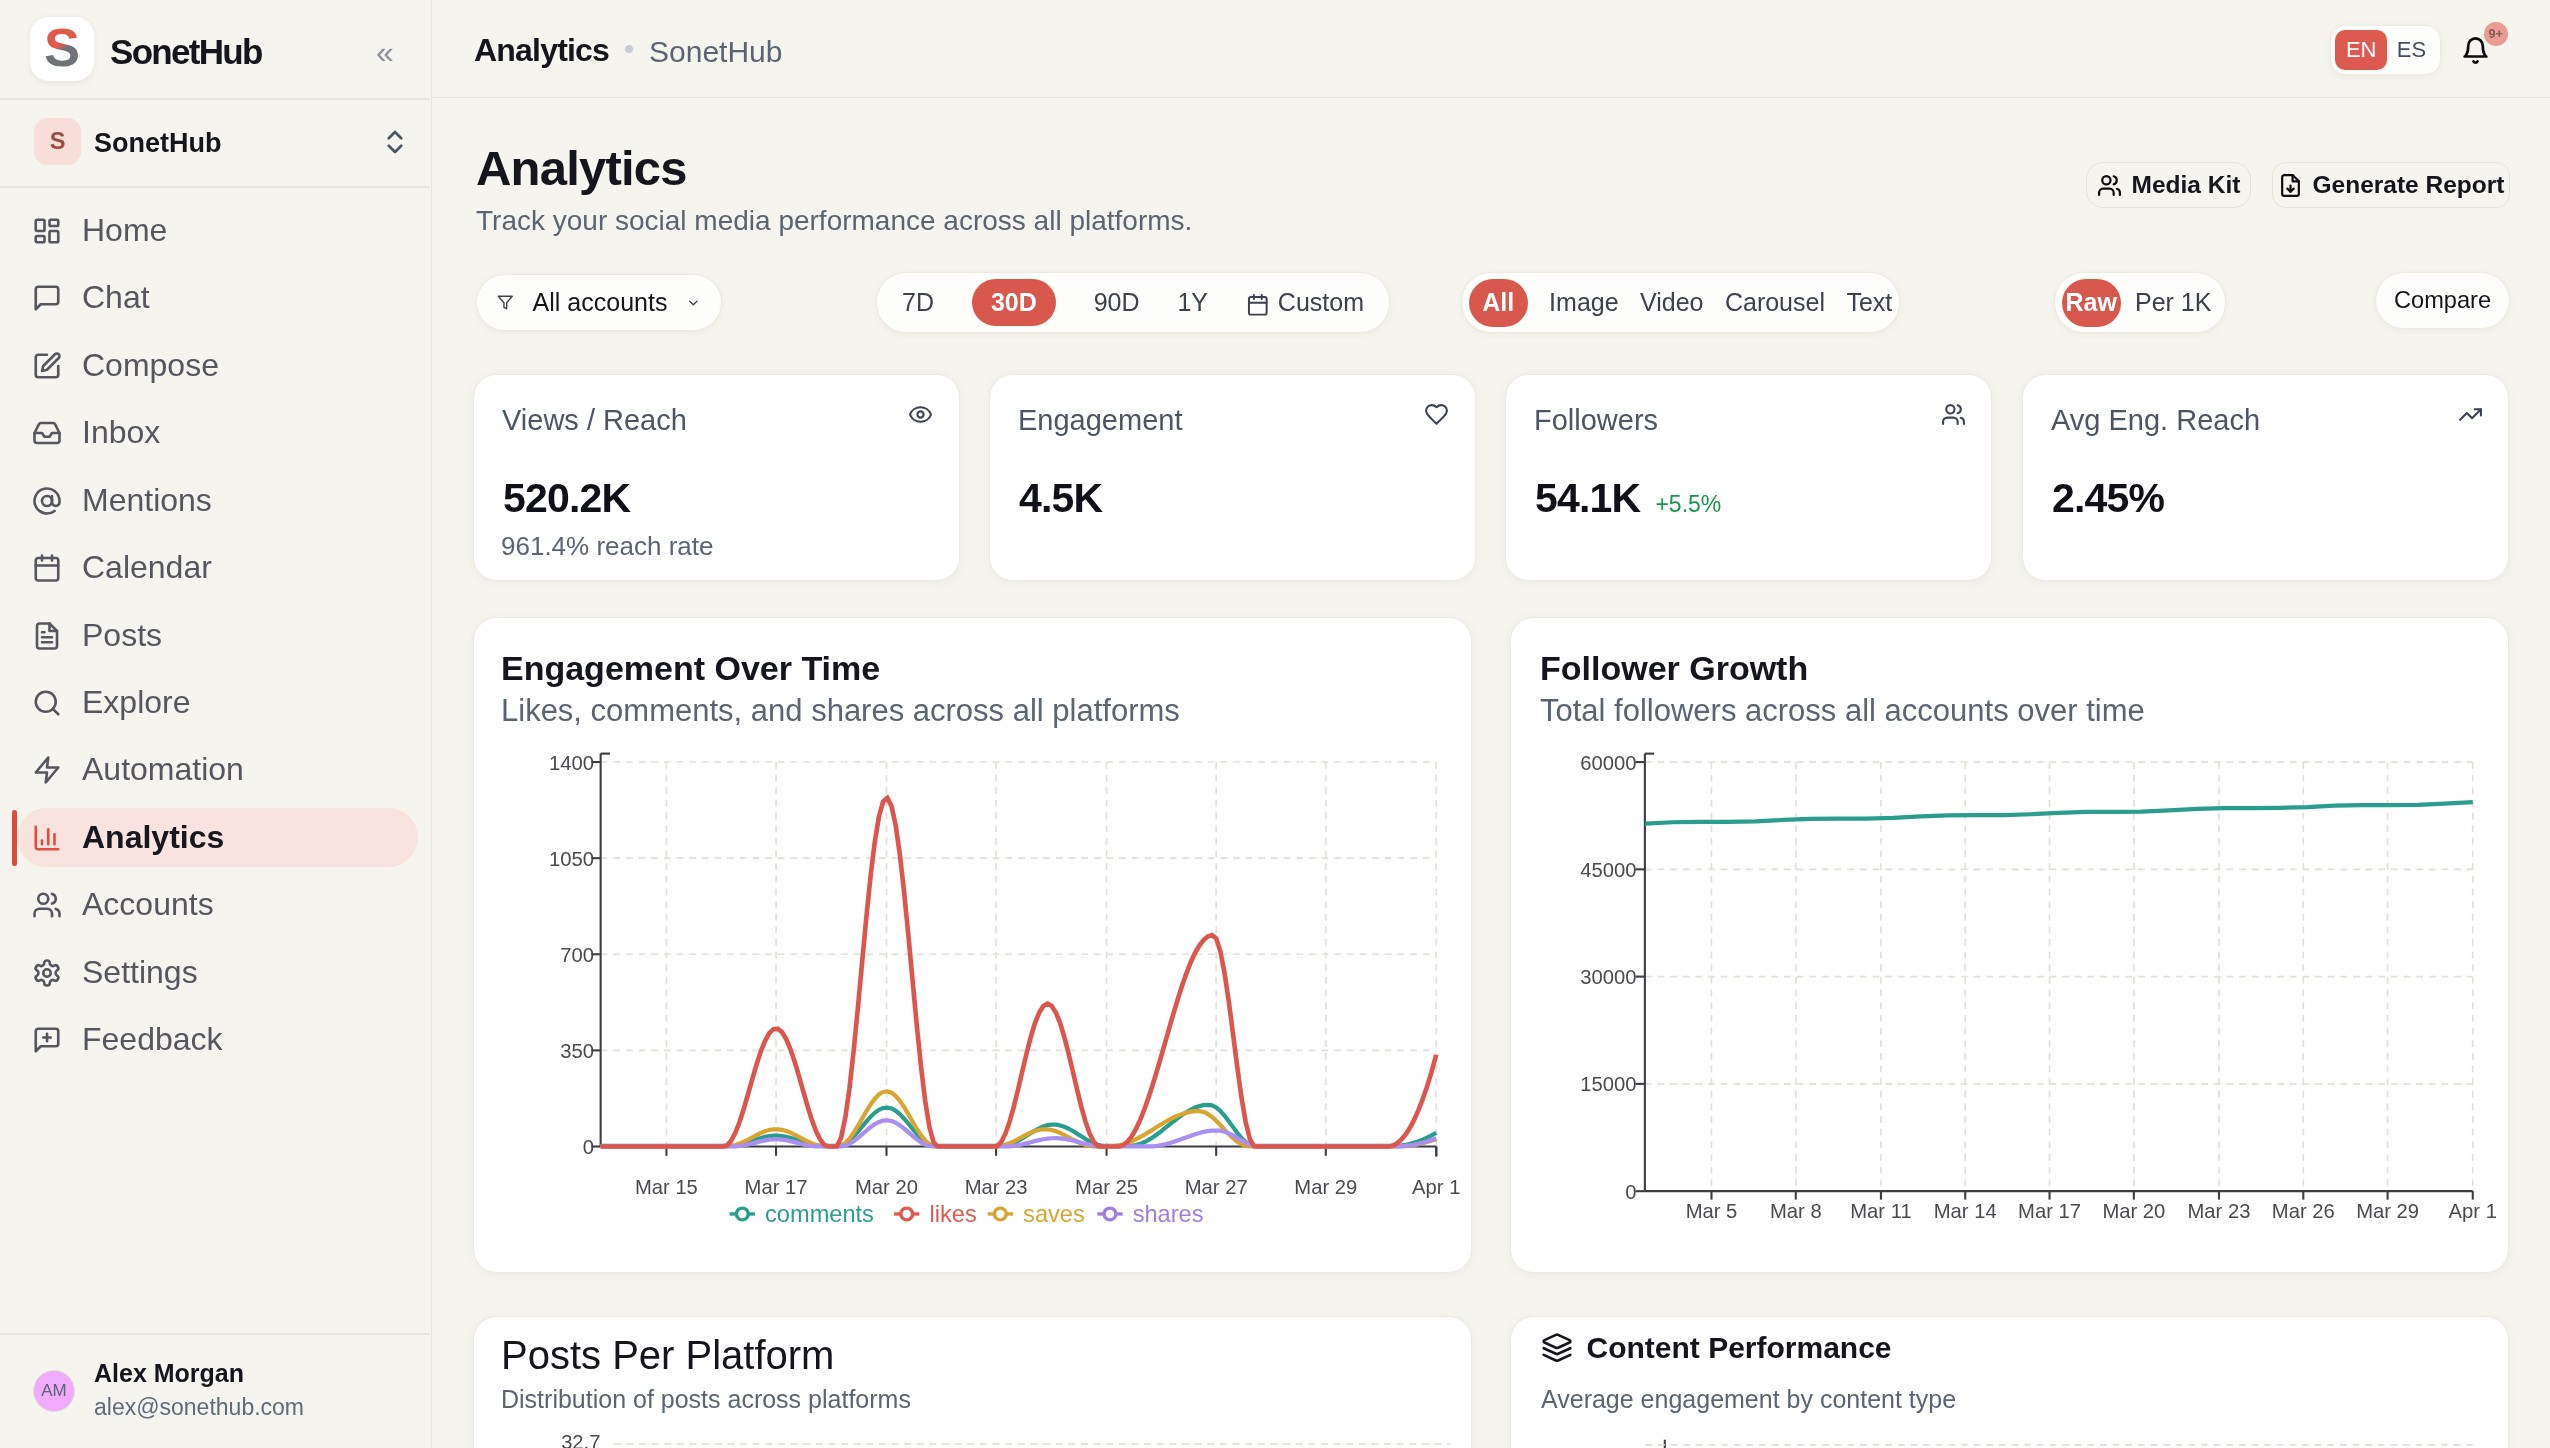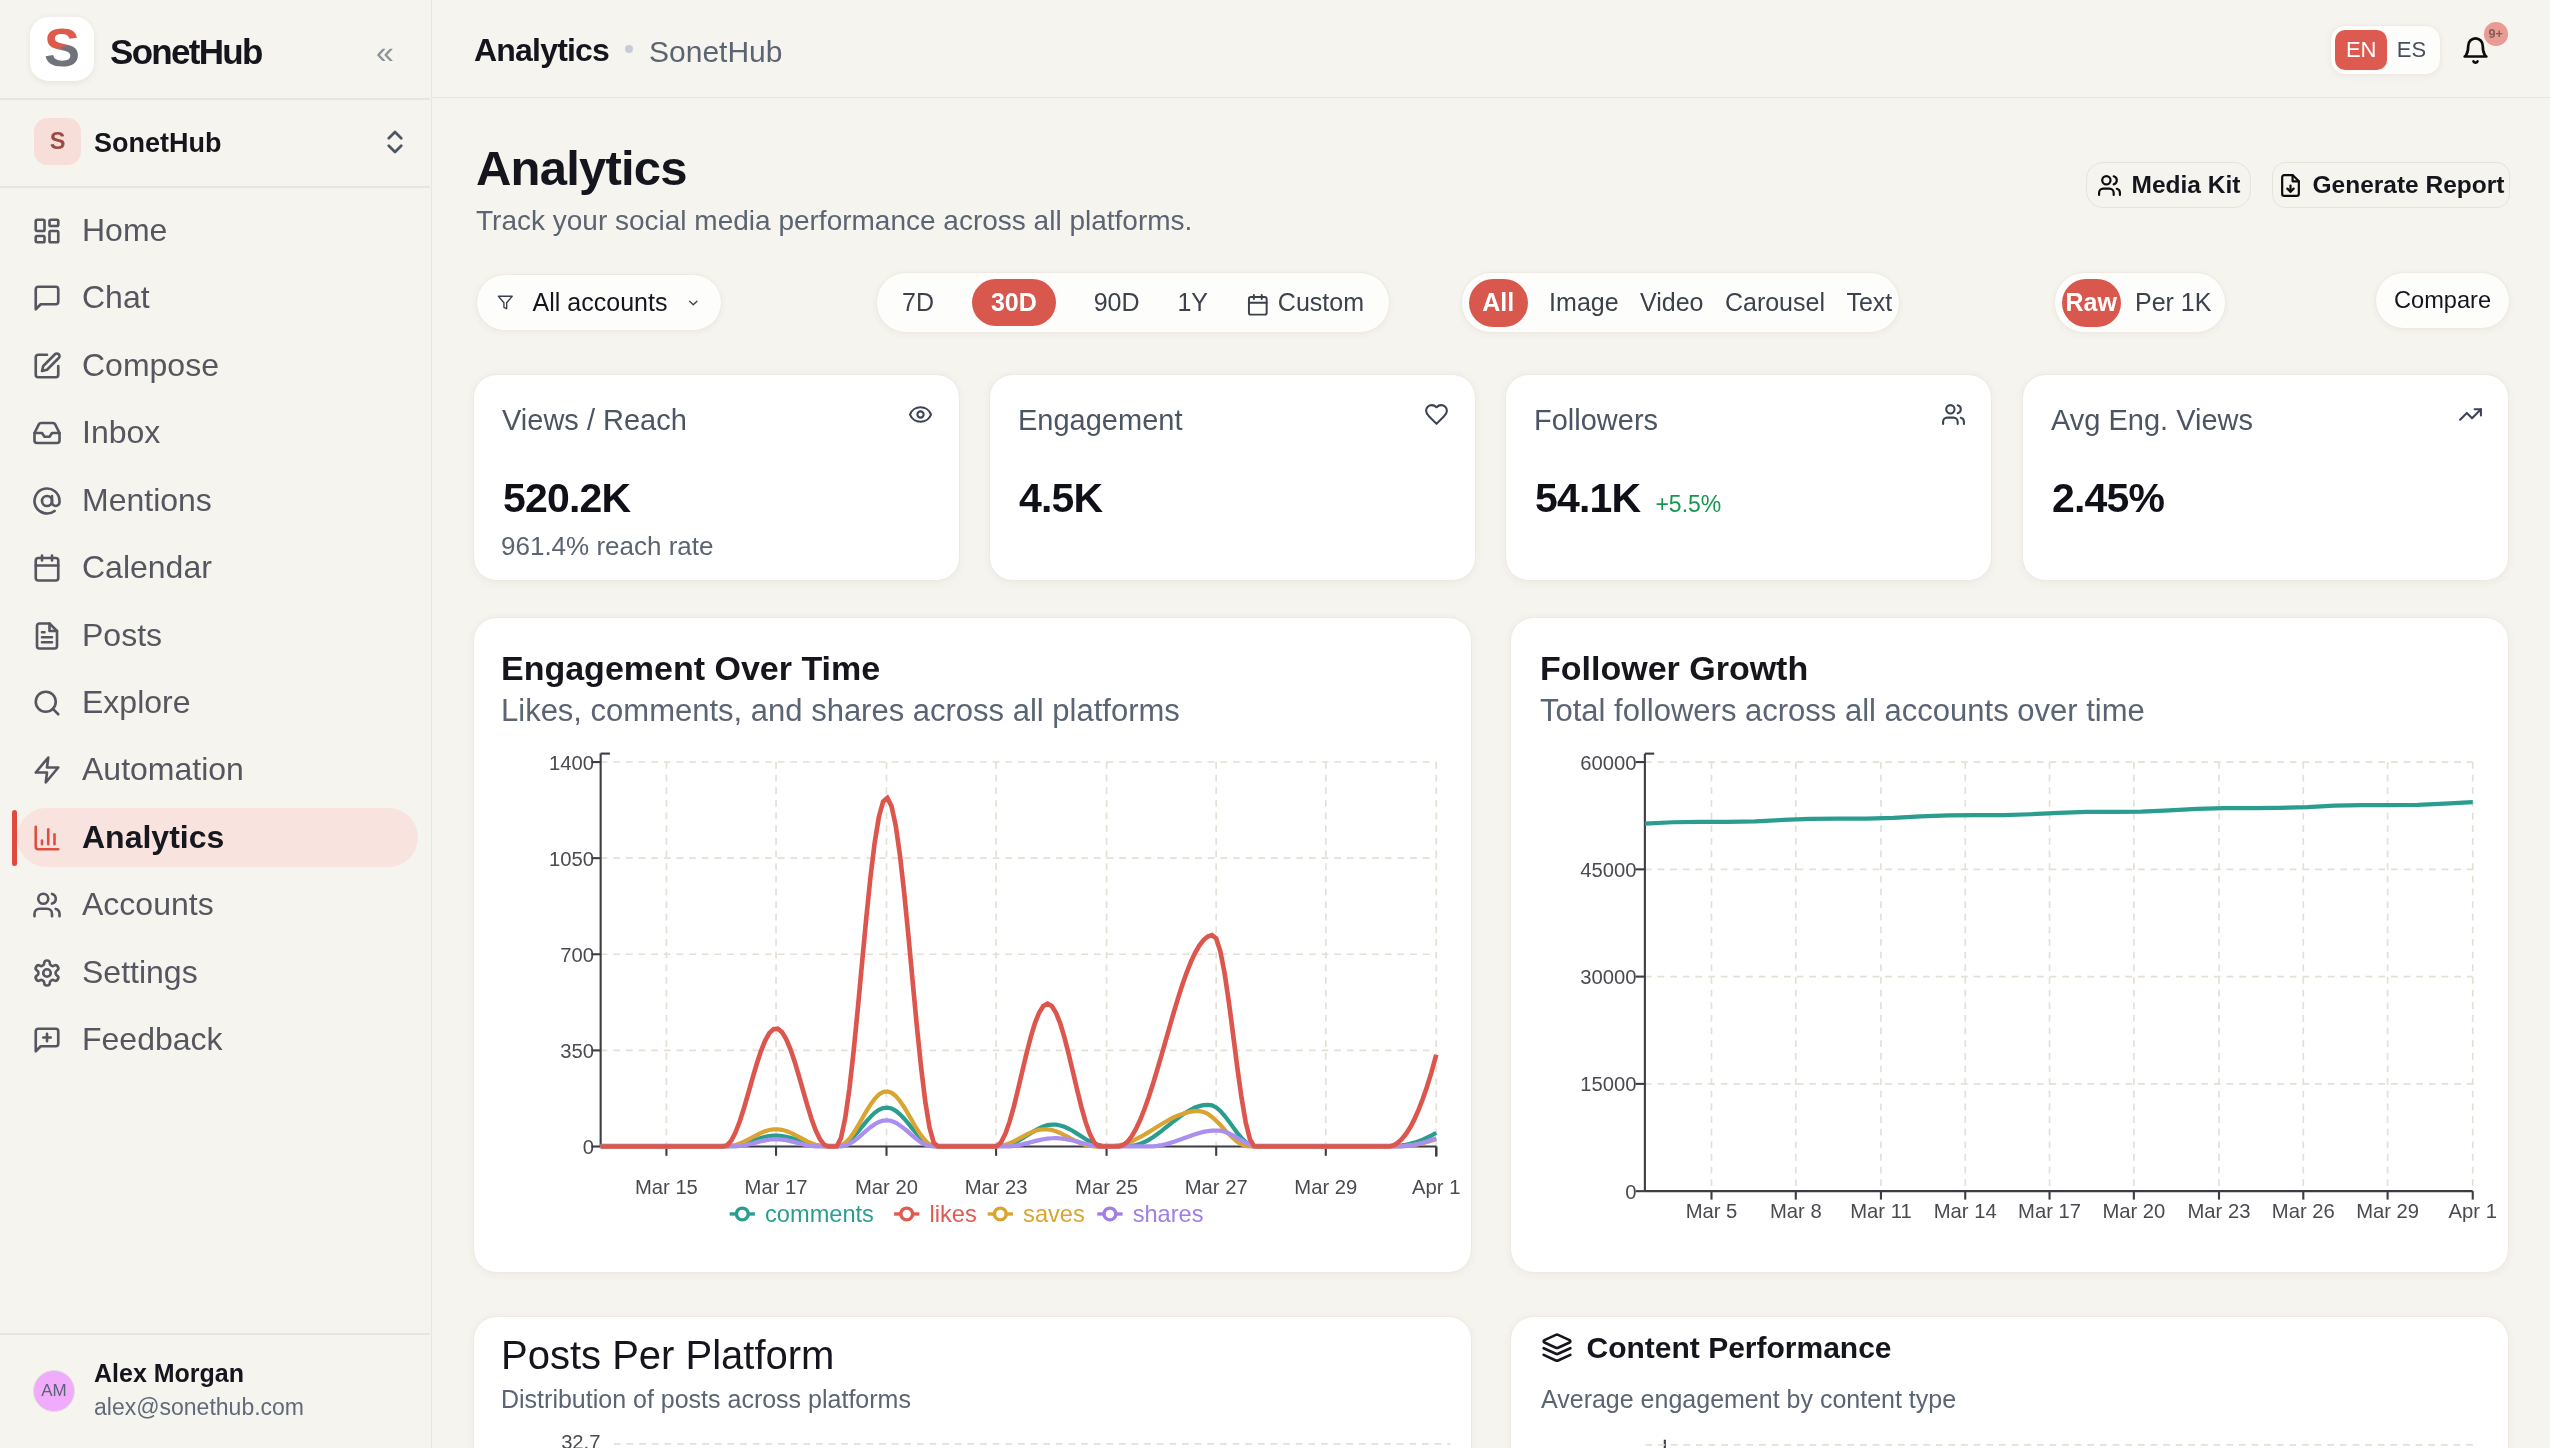"Avg Eng. Views" span.ctitle { text: Views -> Reach }
